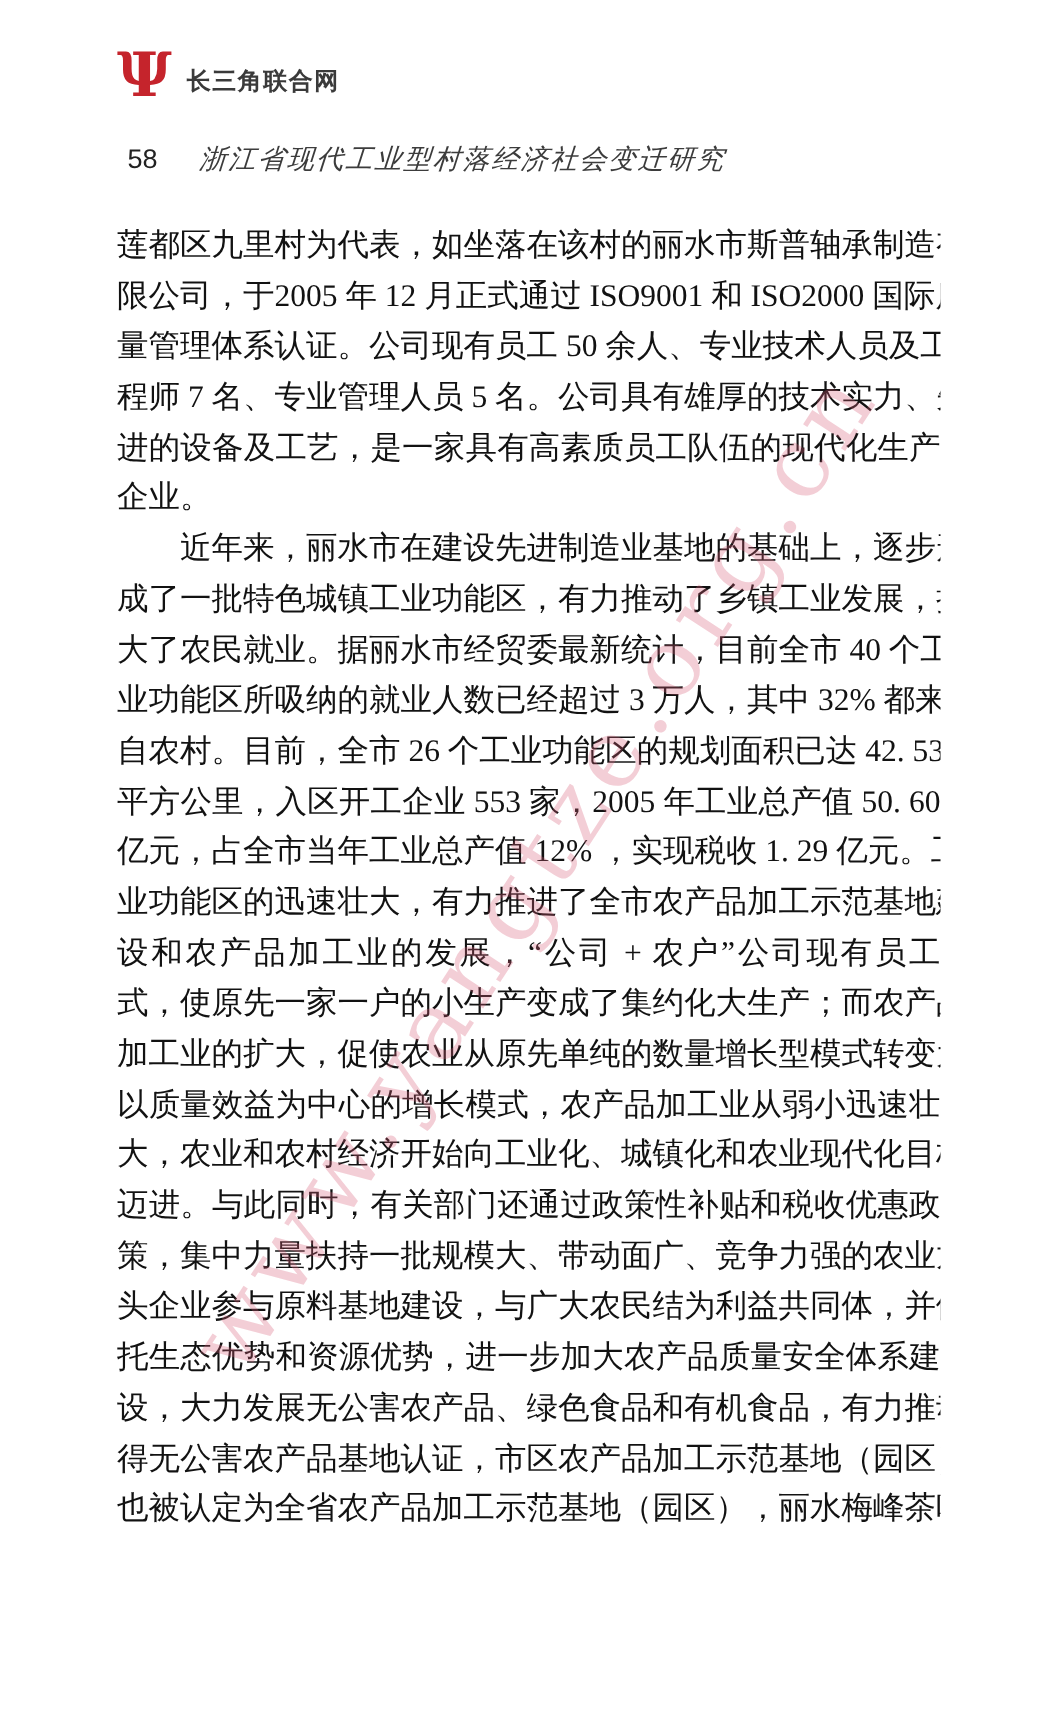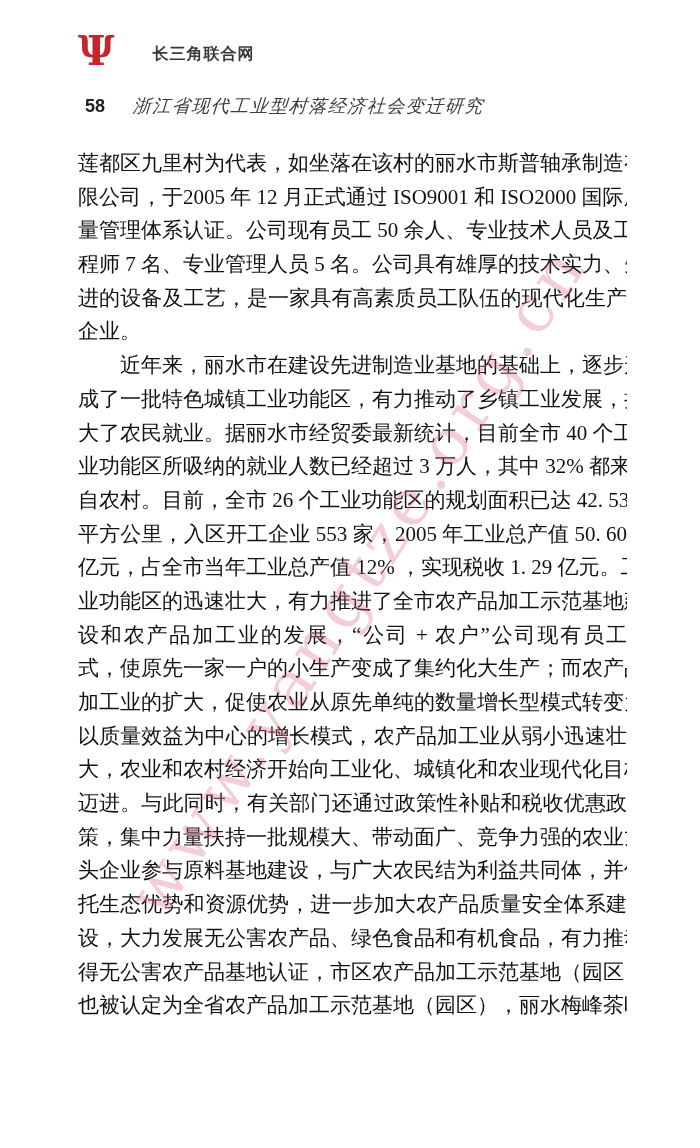"长三角联合网" .logo-text { margin-left: 28px -> none }
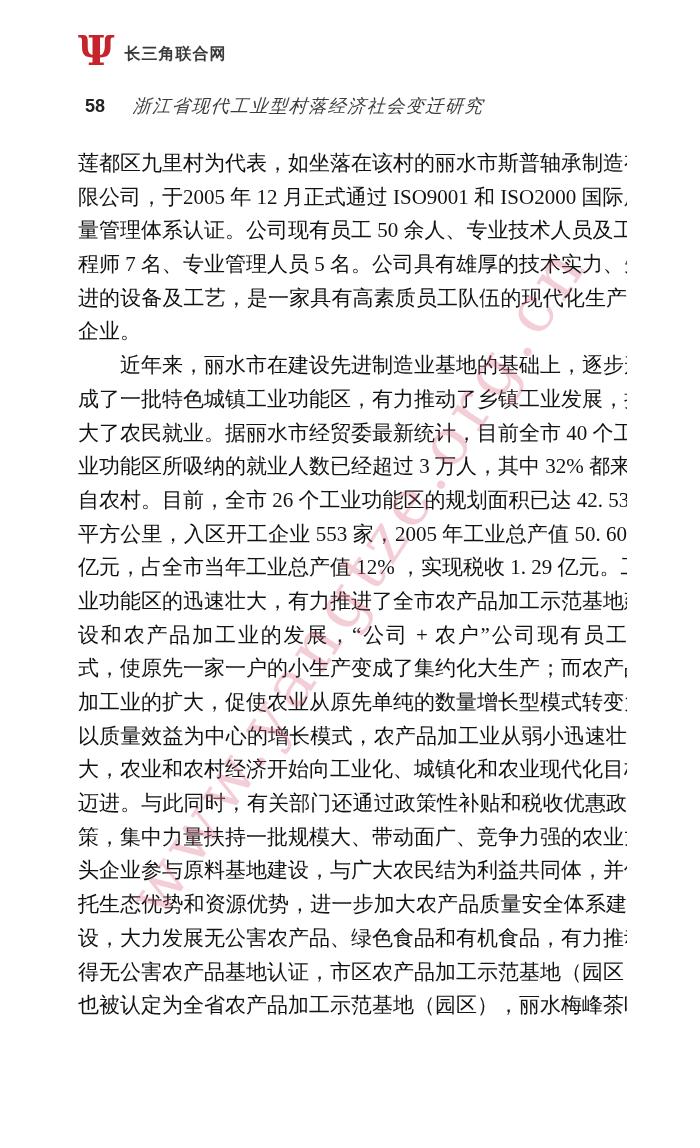"58" .page-number { font-weight: bold -> normal }
